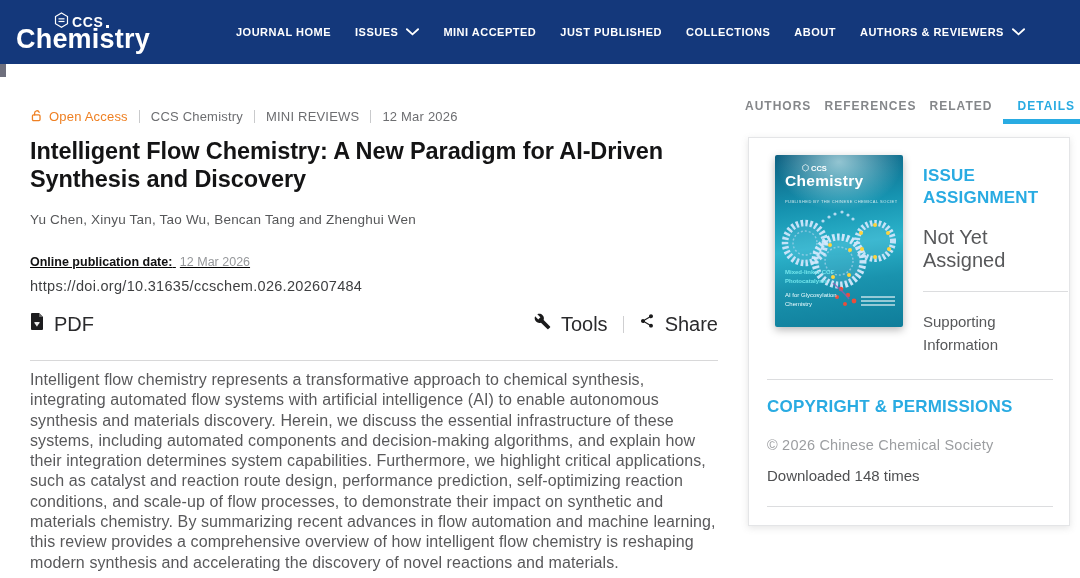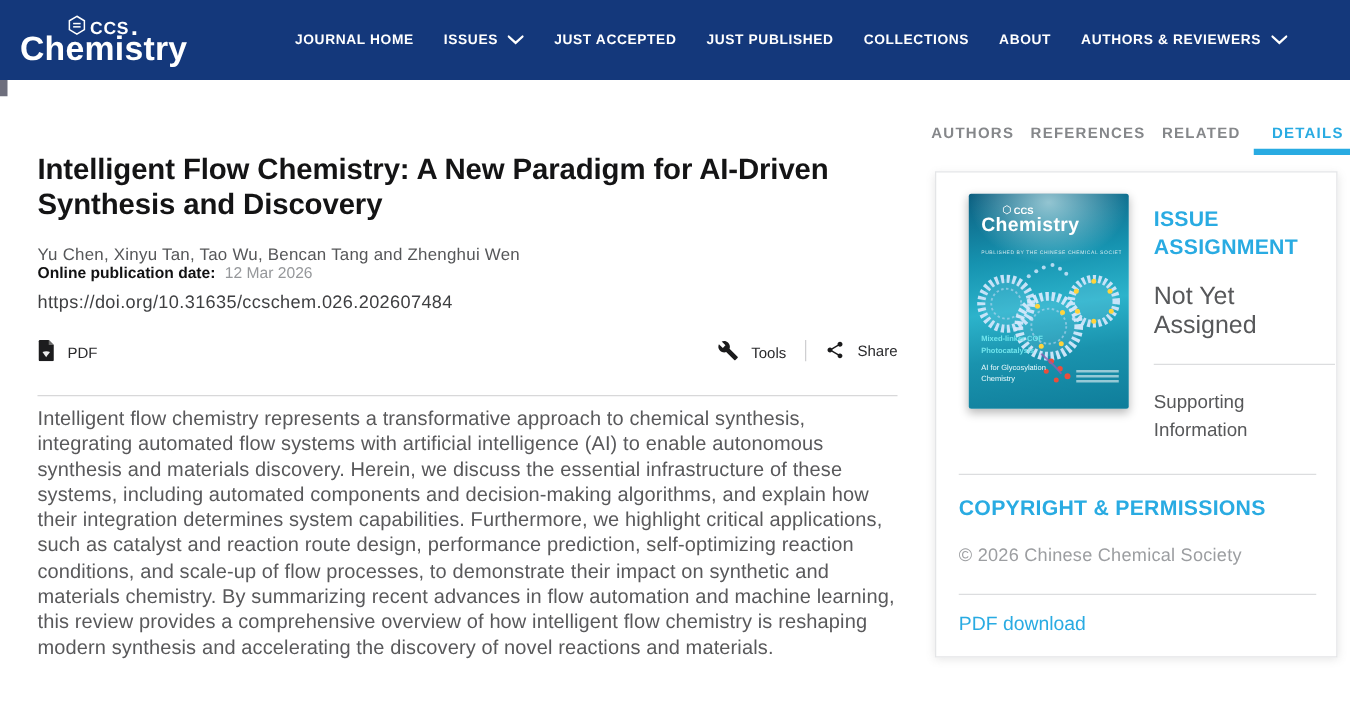"JUST ACCEPTED" span { text: JUST -> MINI }
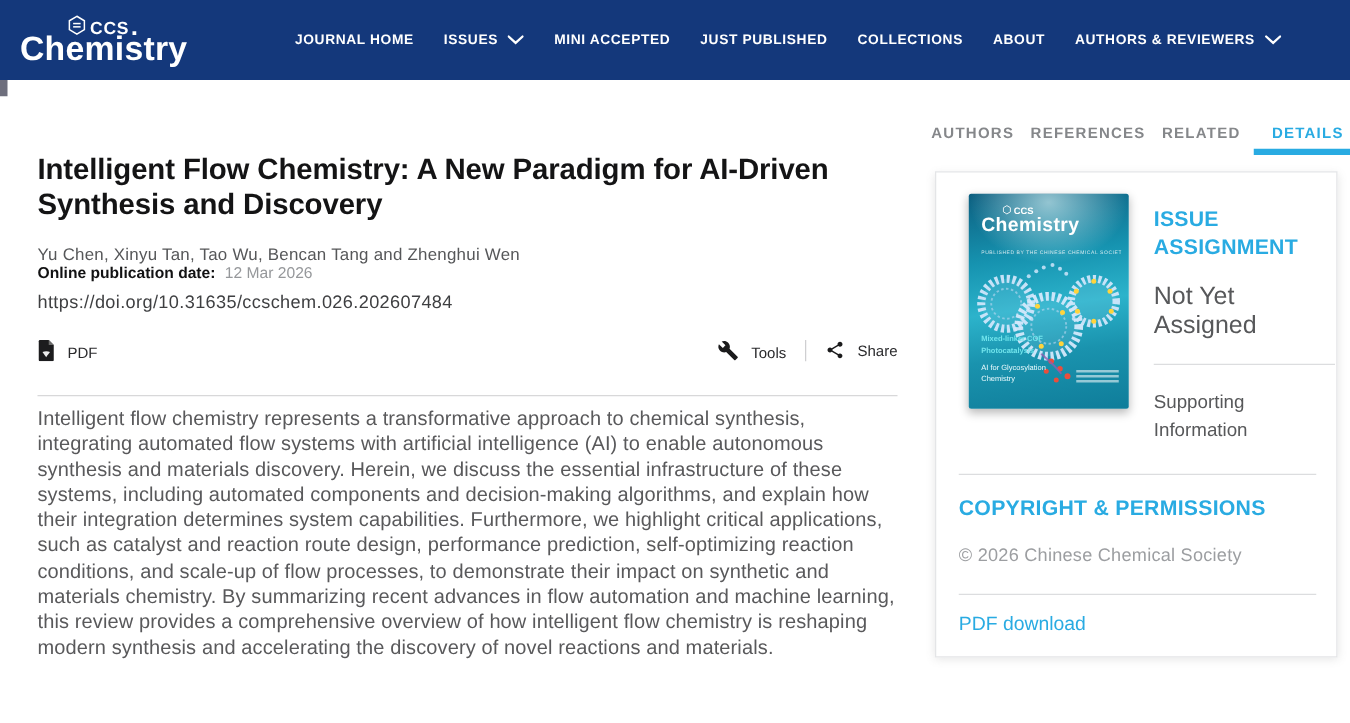"Open Access" div.meta-row { html: none -> <div> <div> <svg> <rect></rect> <path></path> </svg> <span>Open Access</span> </div> <div></div> <span>CCS Chemistry</span> <div></div> <span>MINI REVIEWS</span> <div></div> <span>12 Mar 2026</span> </div> }
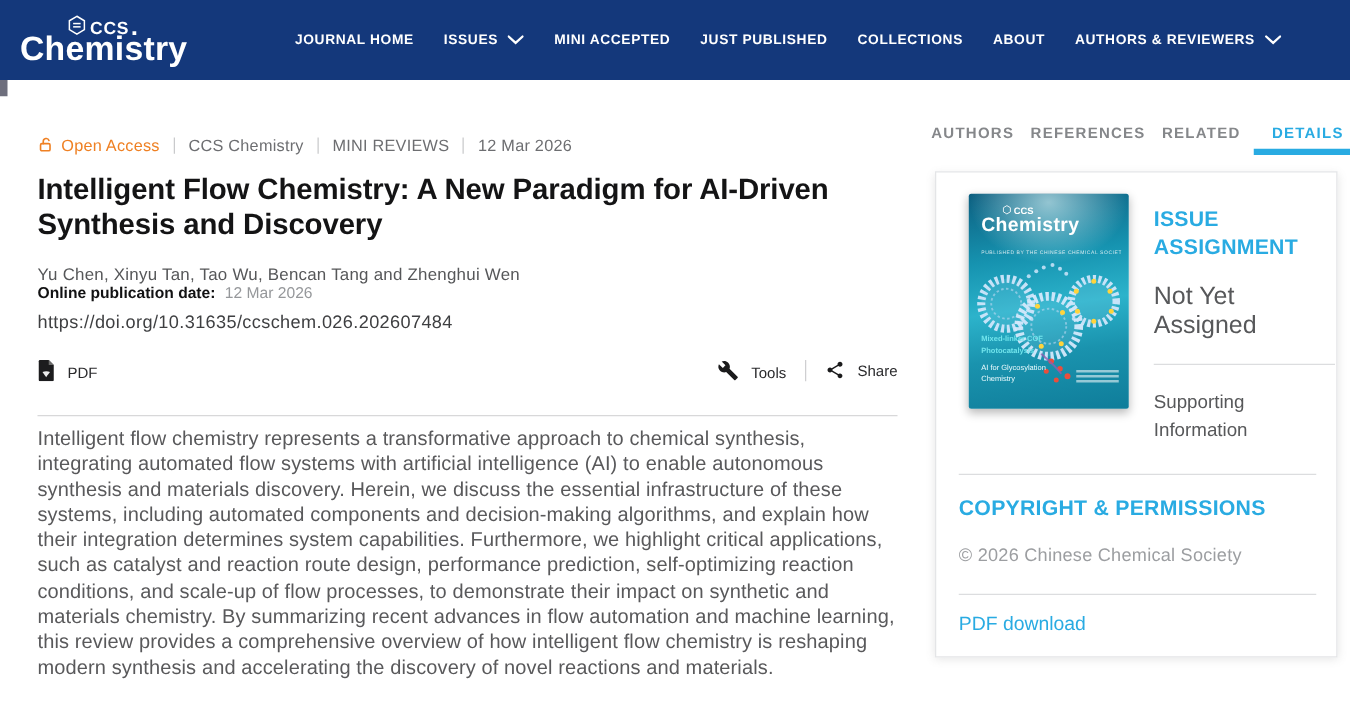"Online publication date: 12 Mar" .pubdate { margin-top: 0 -> 28px; text-decoration: none -> underline }
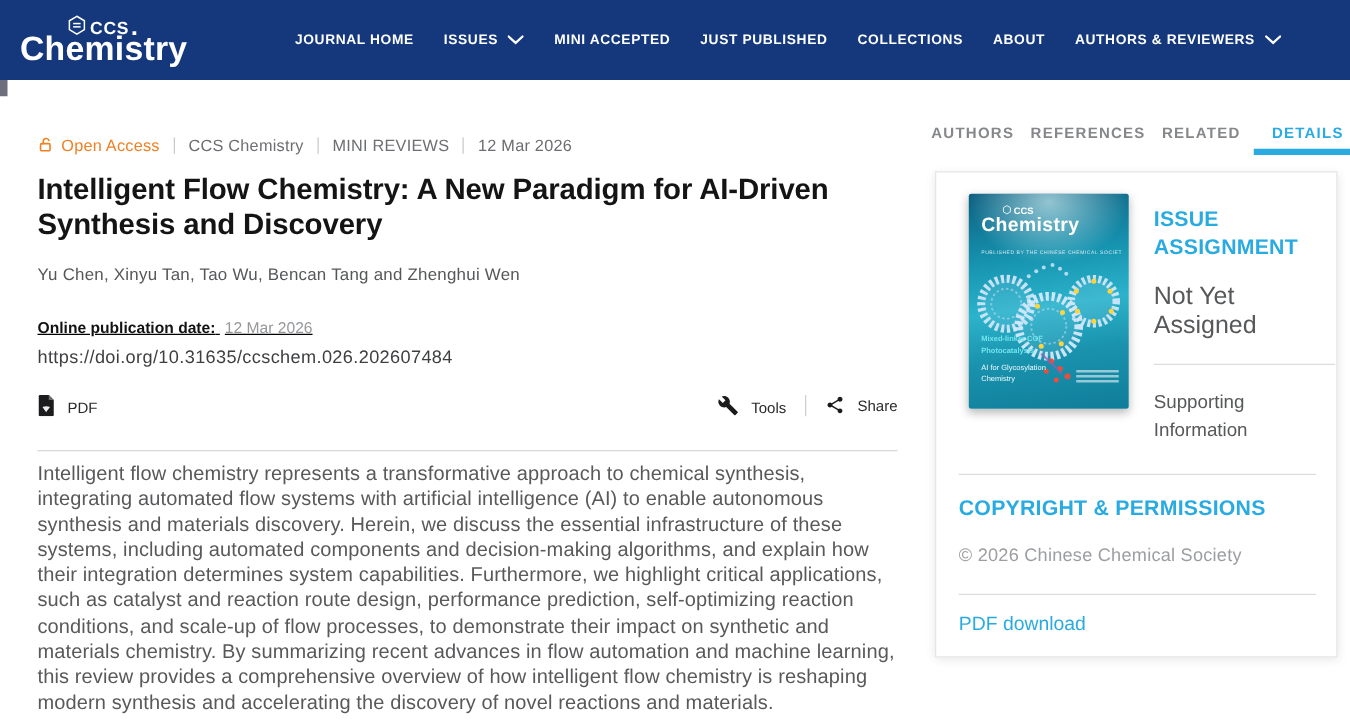"PDF" .act { align-items: flex-end -> flex-start; font-size: 12px -> 20px }
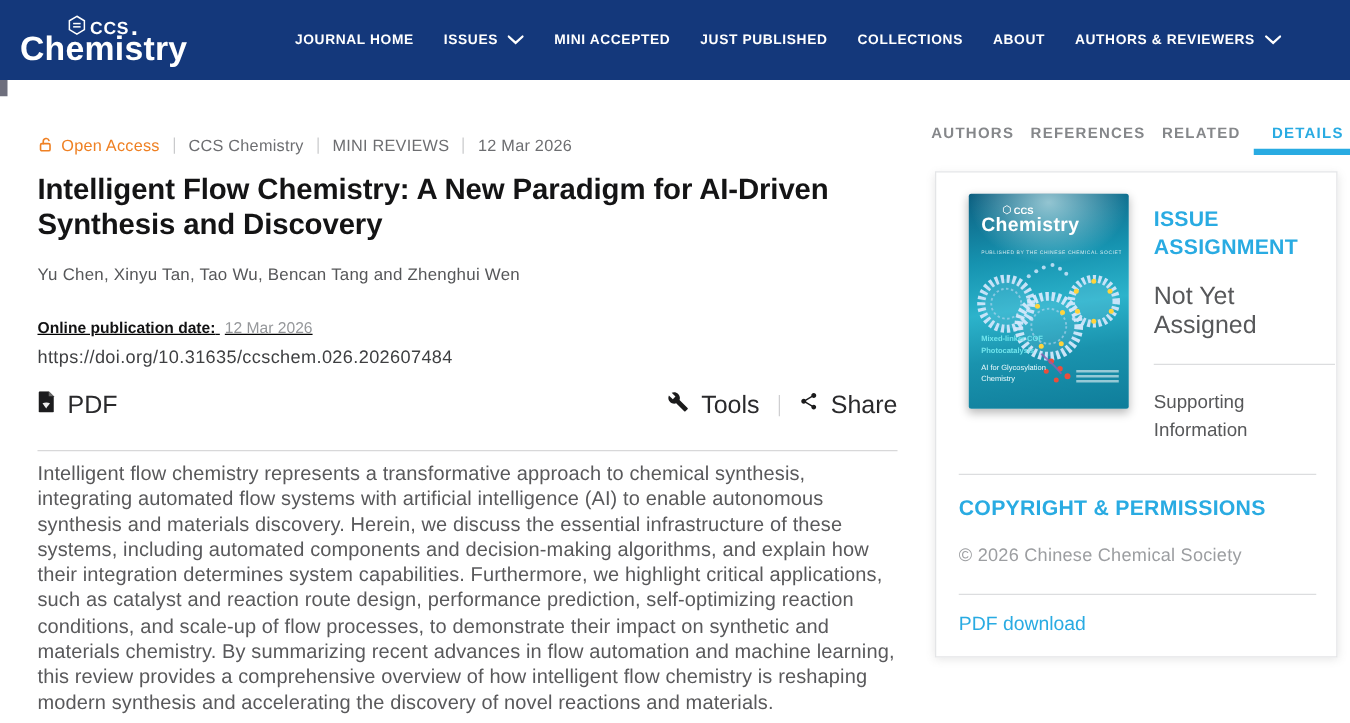"Downloaded 148 times" div.downloads { html: none -> <div>Downloaded 148 times</div> }
